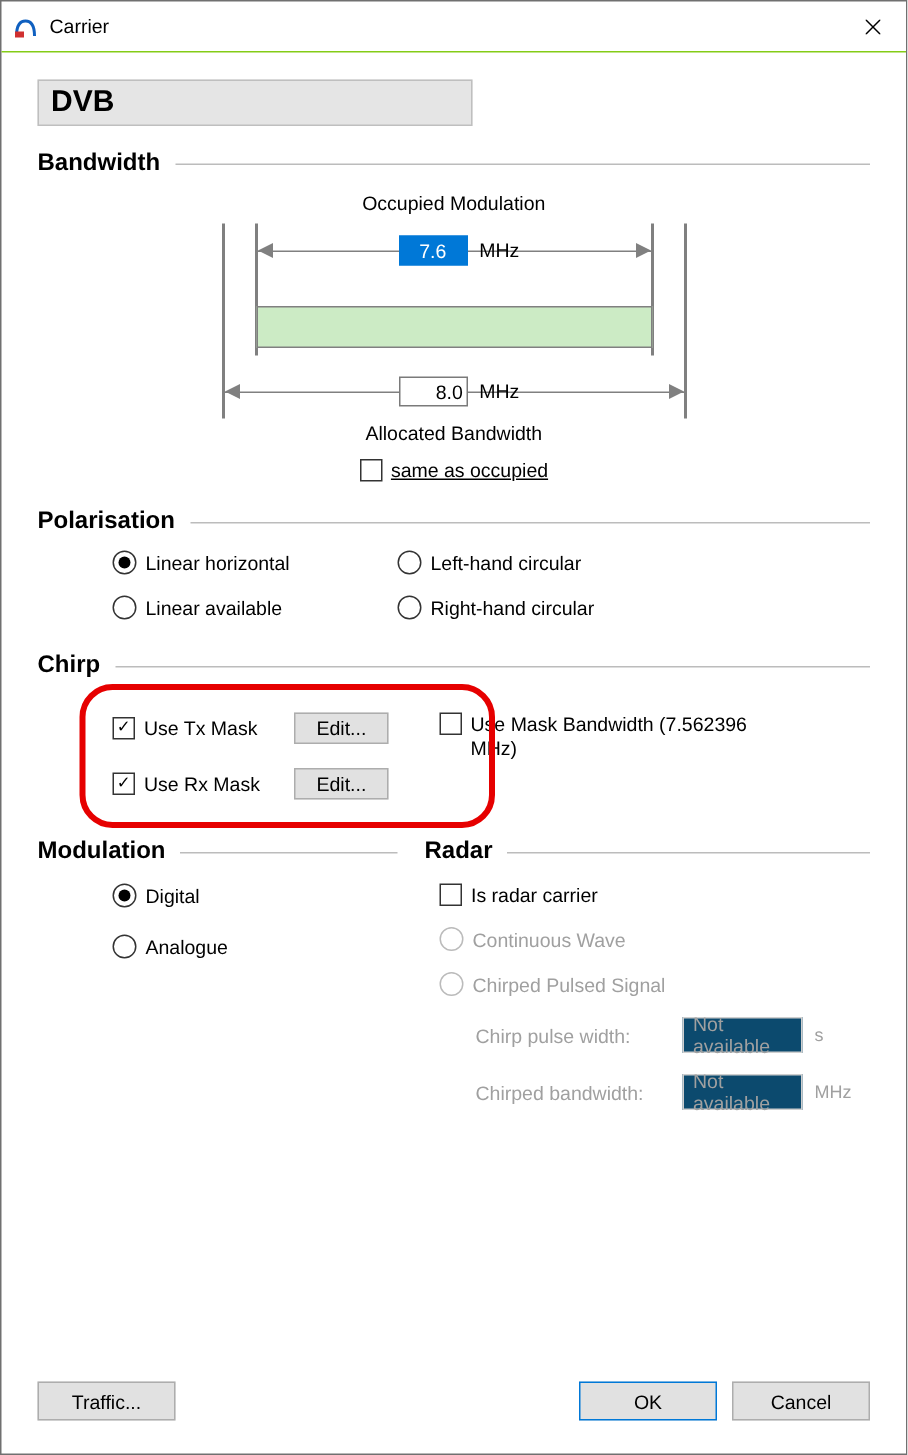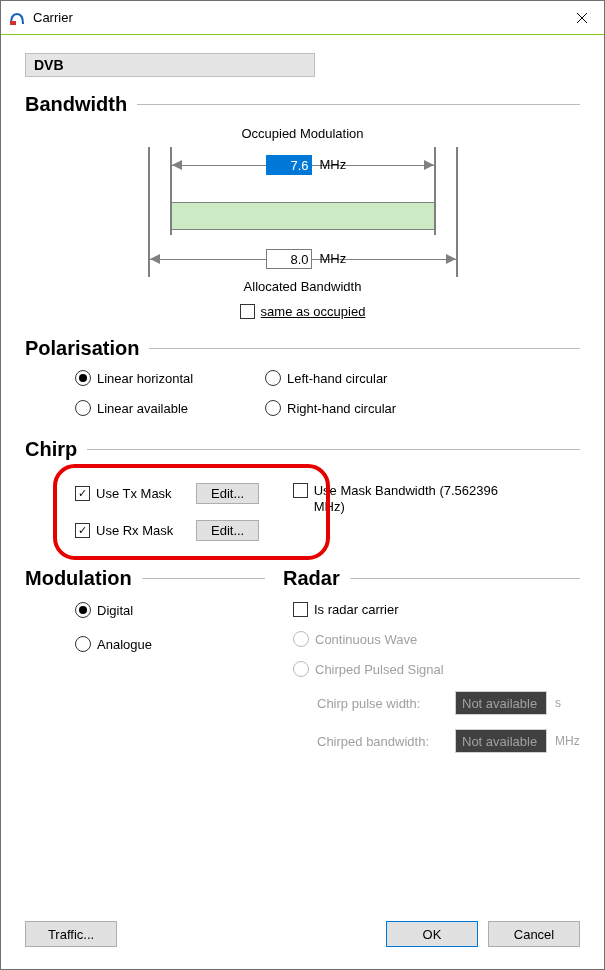"DVB" .name-banner { font-size: 14px -> 20px }
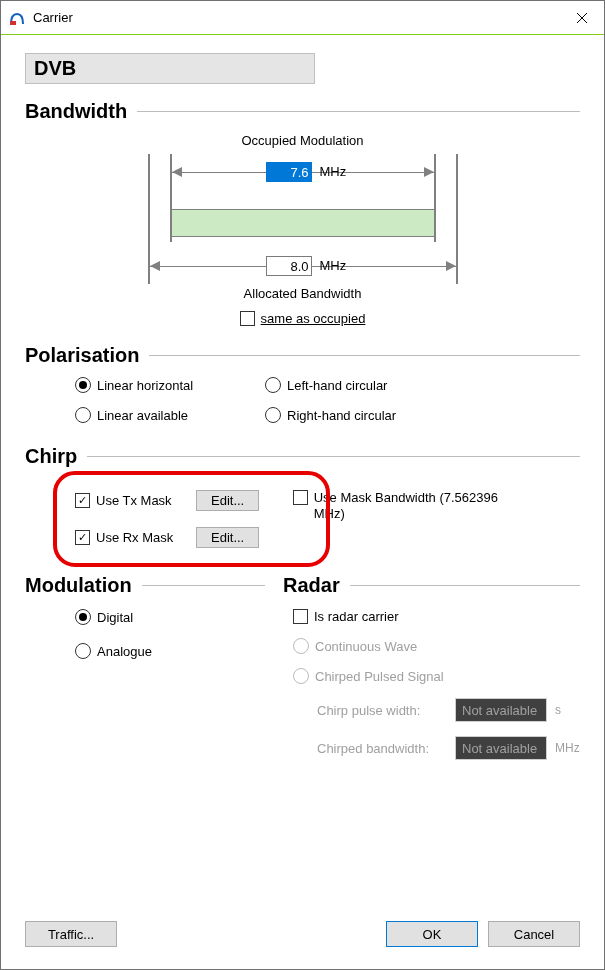"Bandwidth" .group-header .label { font-size: 20px -> 16px }
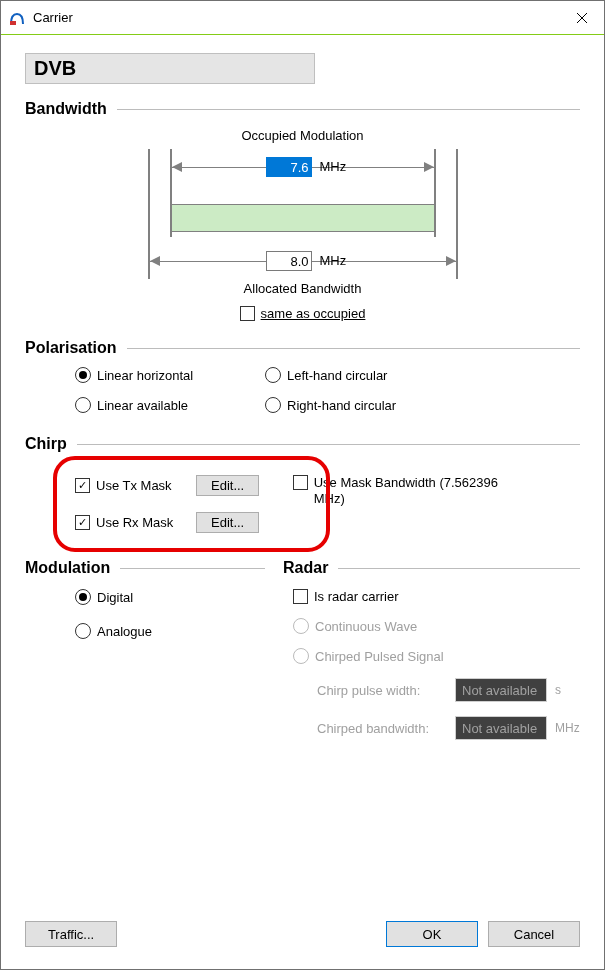"7.6" .bw-input.focused { text-align: none -> center }
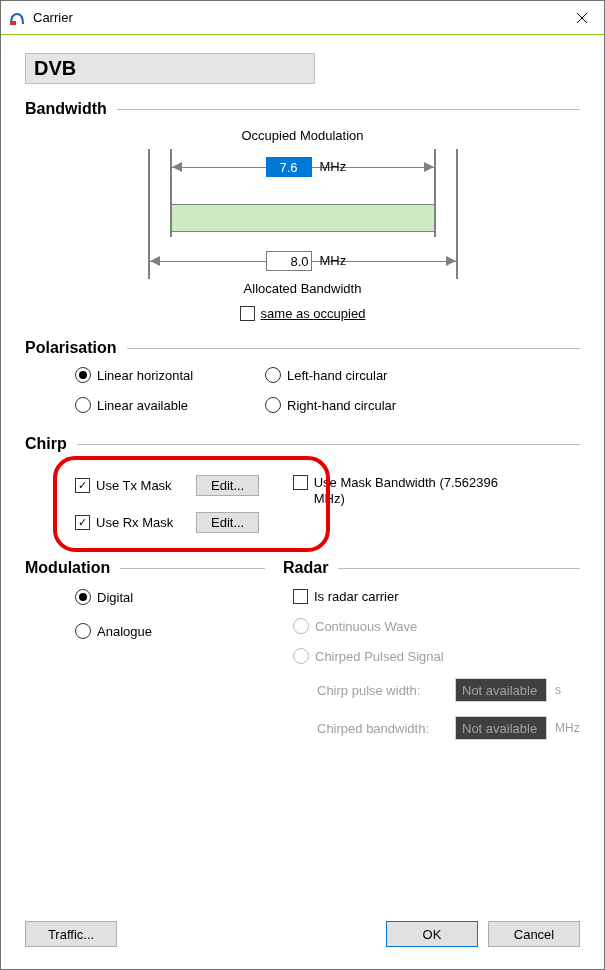"Not available" .ro-box { background: #404040 -> #0c4a6e; width: 92px -> 80px }
